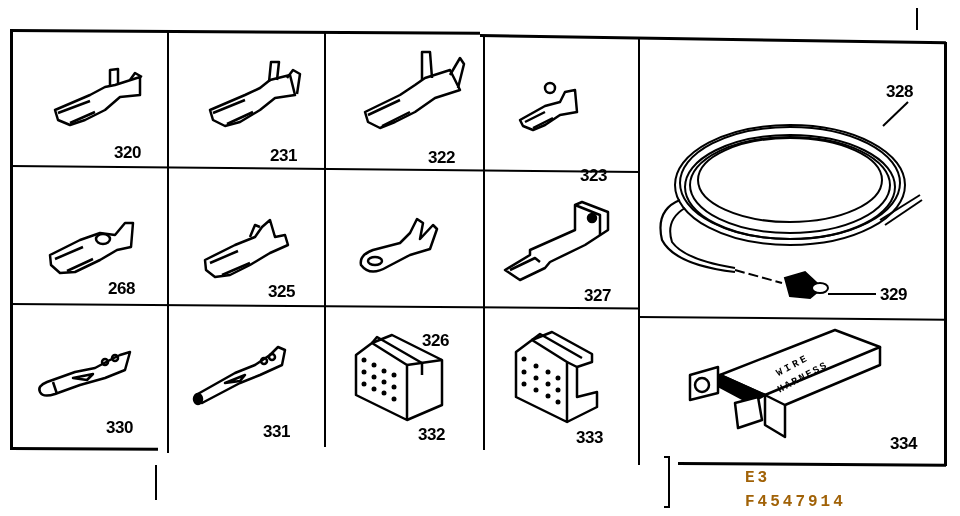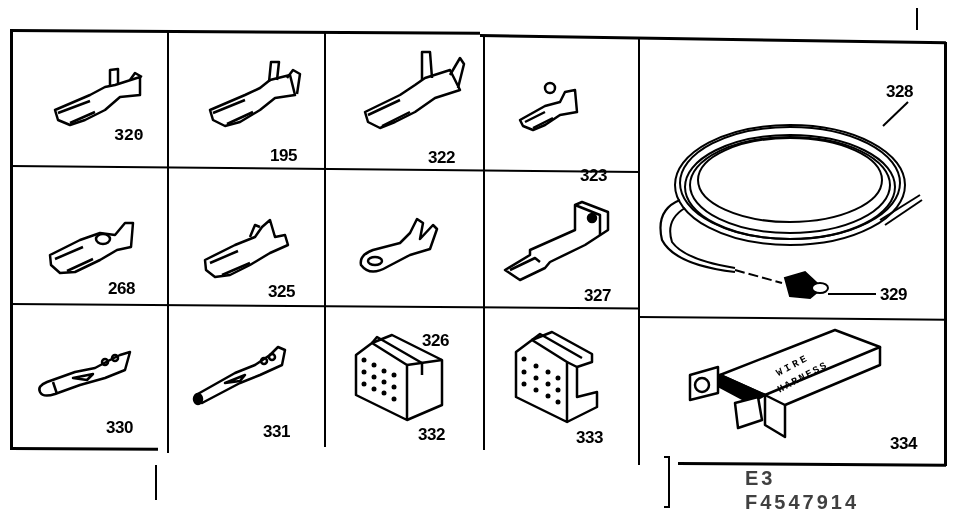"320" span.label { font-family: Liberation Mono, monospace -> none; top: 126px -> 143px }
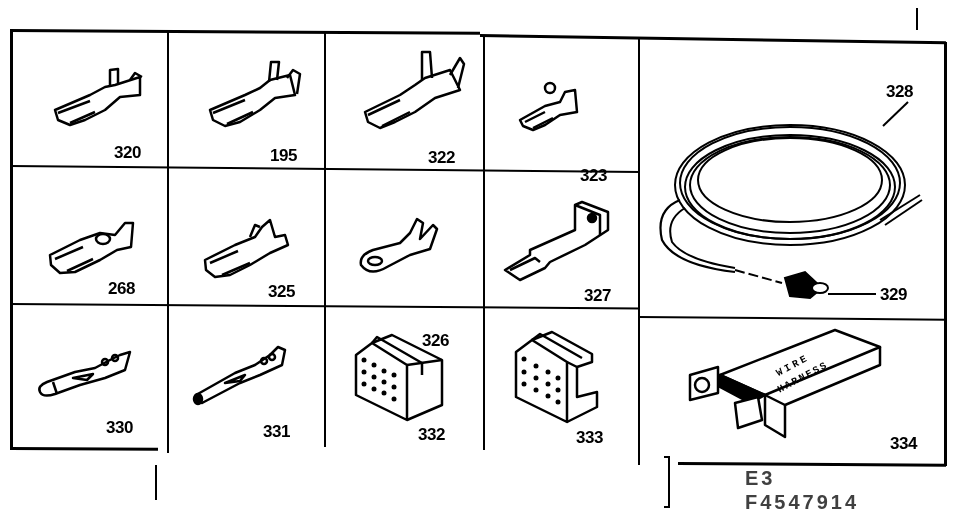"195" span.label { text: 195 -> 231 }
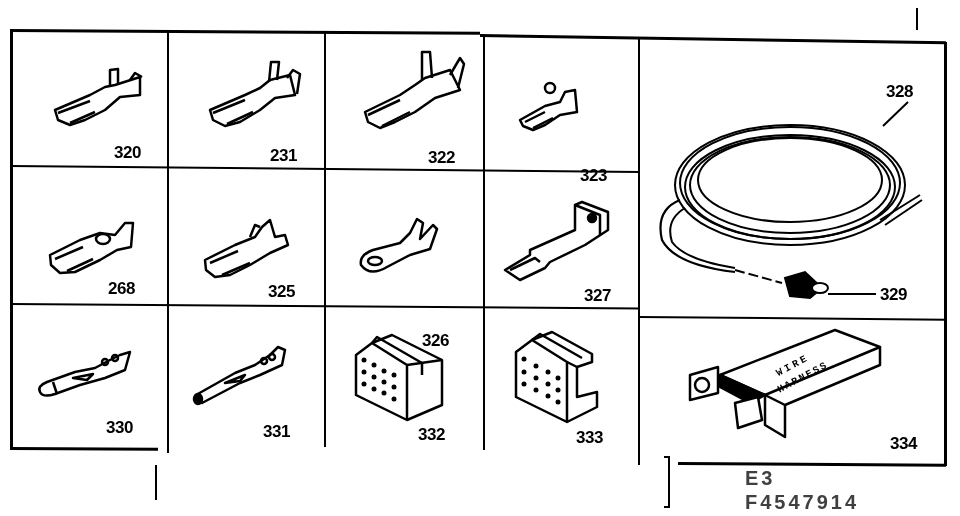"E3" .footer { color: #404040 -> #a16207; font-family: Liberation Sans, sans-serif -> Liberation Mono, monospace; font-size: 20px -> 16px }
